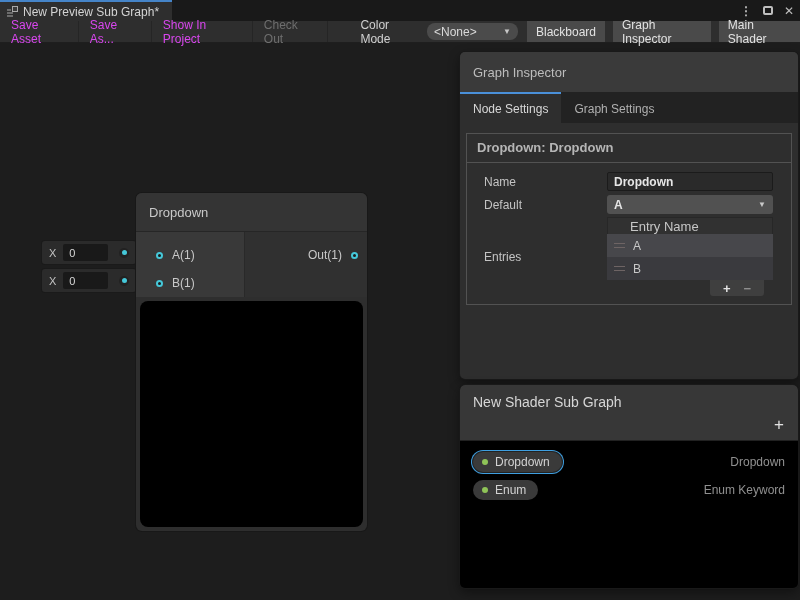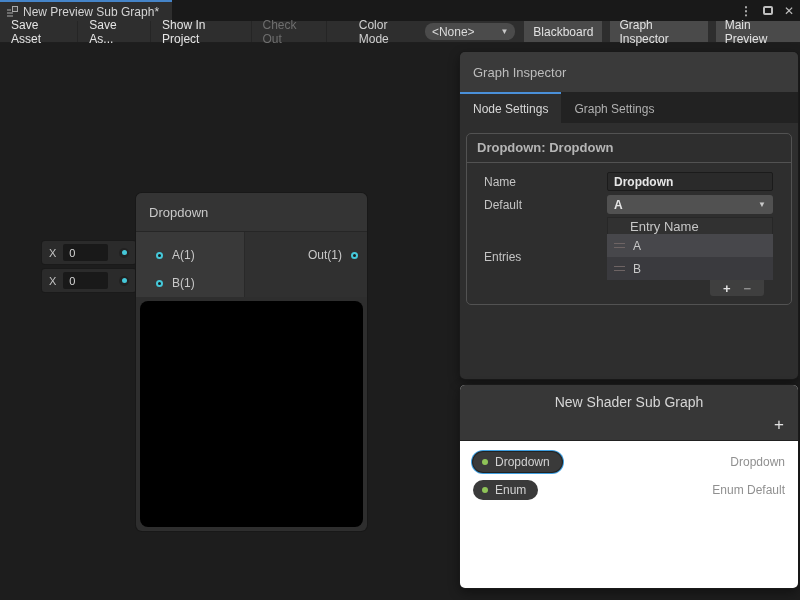"Save Asset" .tb-btn { color: #e5e5e5 -> #d946ef }
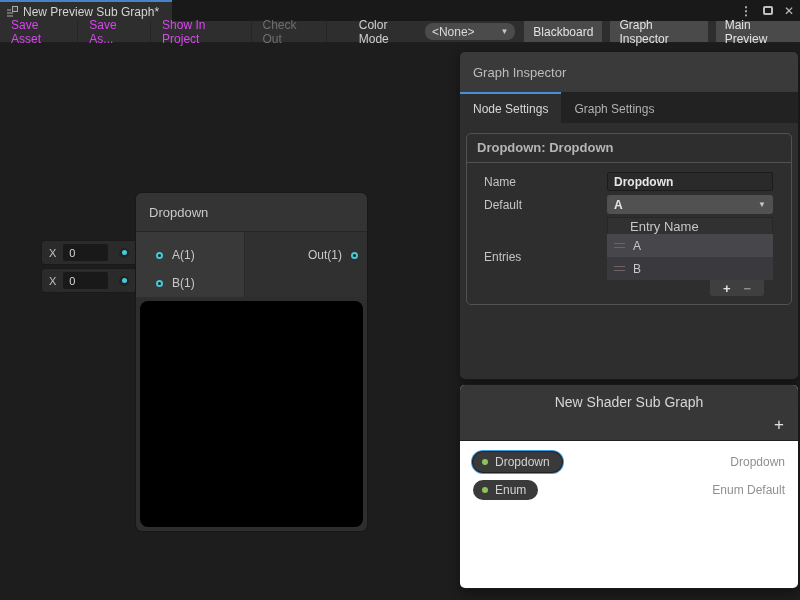"Main Preview" div.tb-toggle { text: Preview -> Shader }
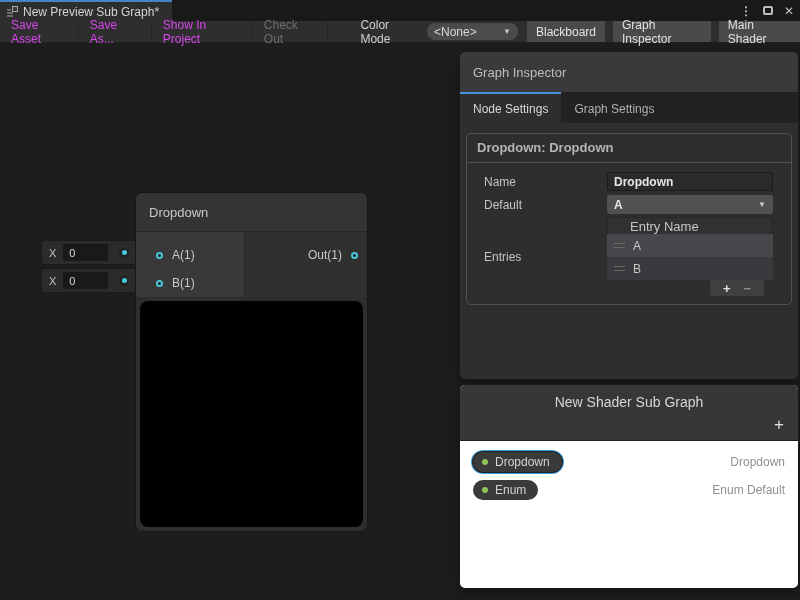"Dropdown: Dropdown" .section { border-radius: 5px -> 0 }
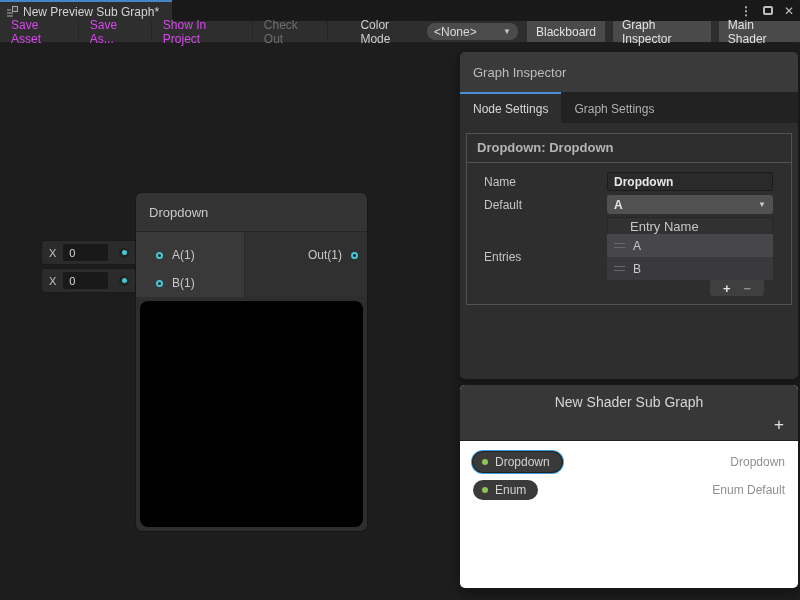"New Shader Sub Graph" #blackboard { background: #ffffff -> #000000; text-align: center -> none }
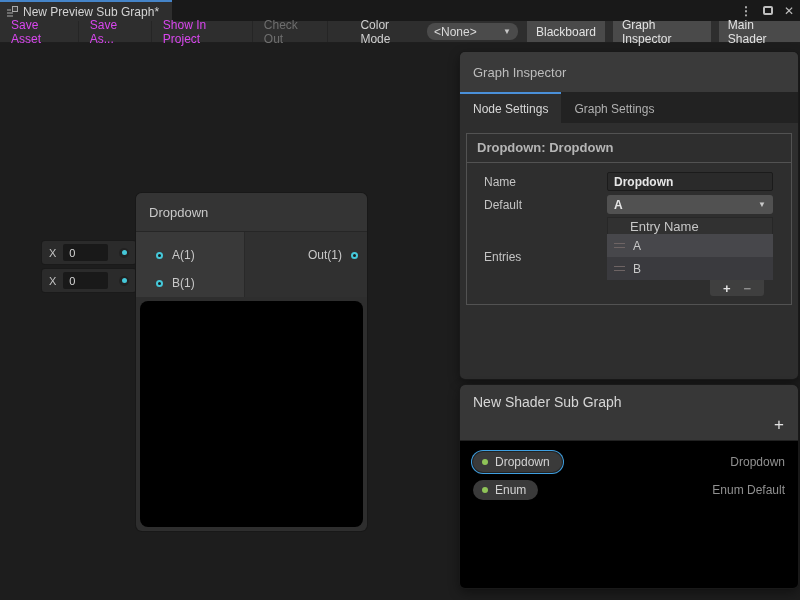"Enum Default" span.bb-type { text: Default -> Keyword }
